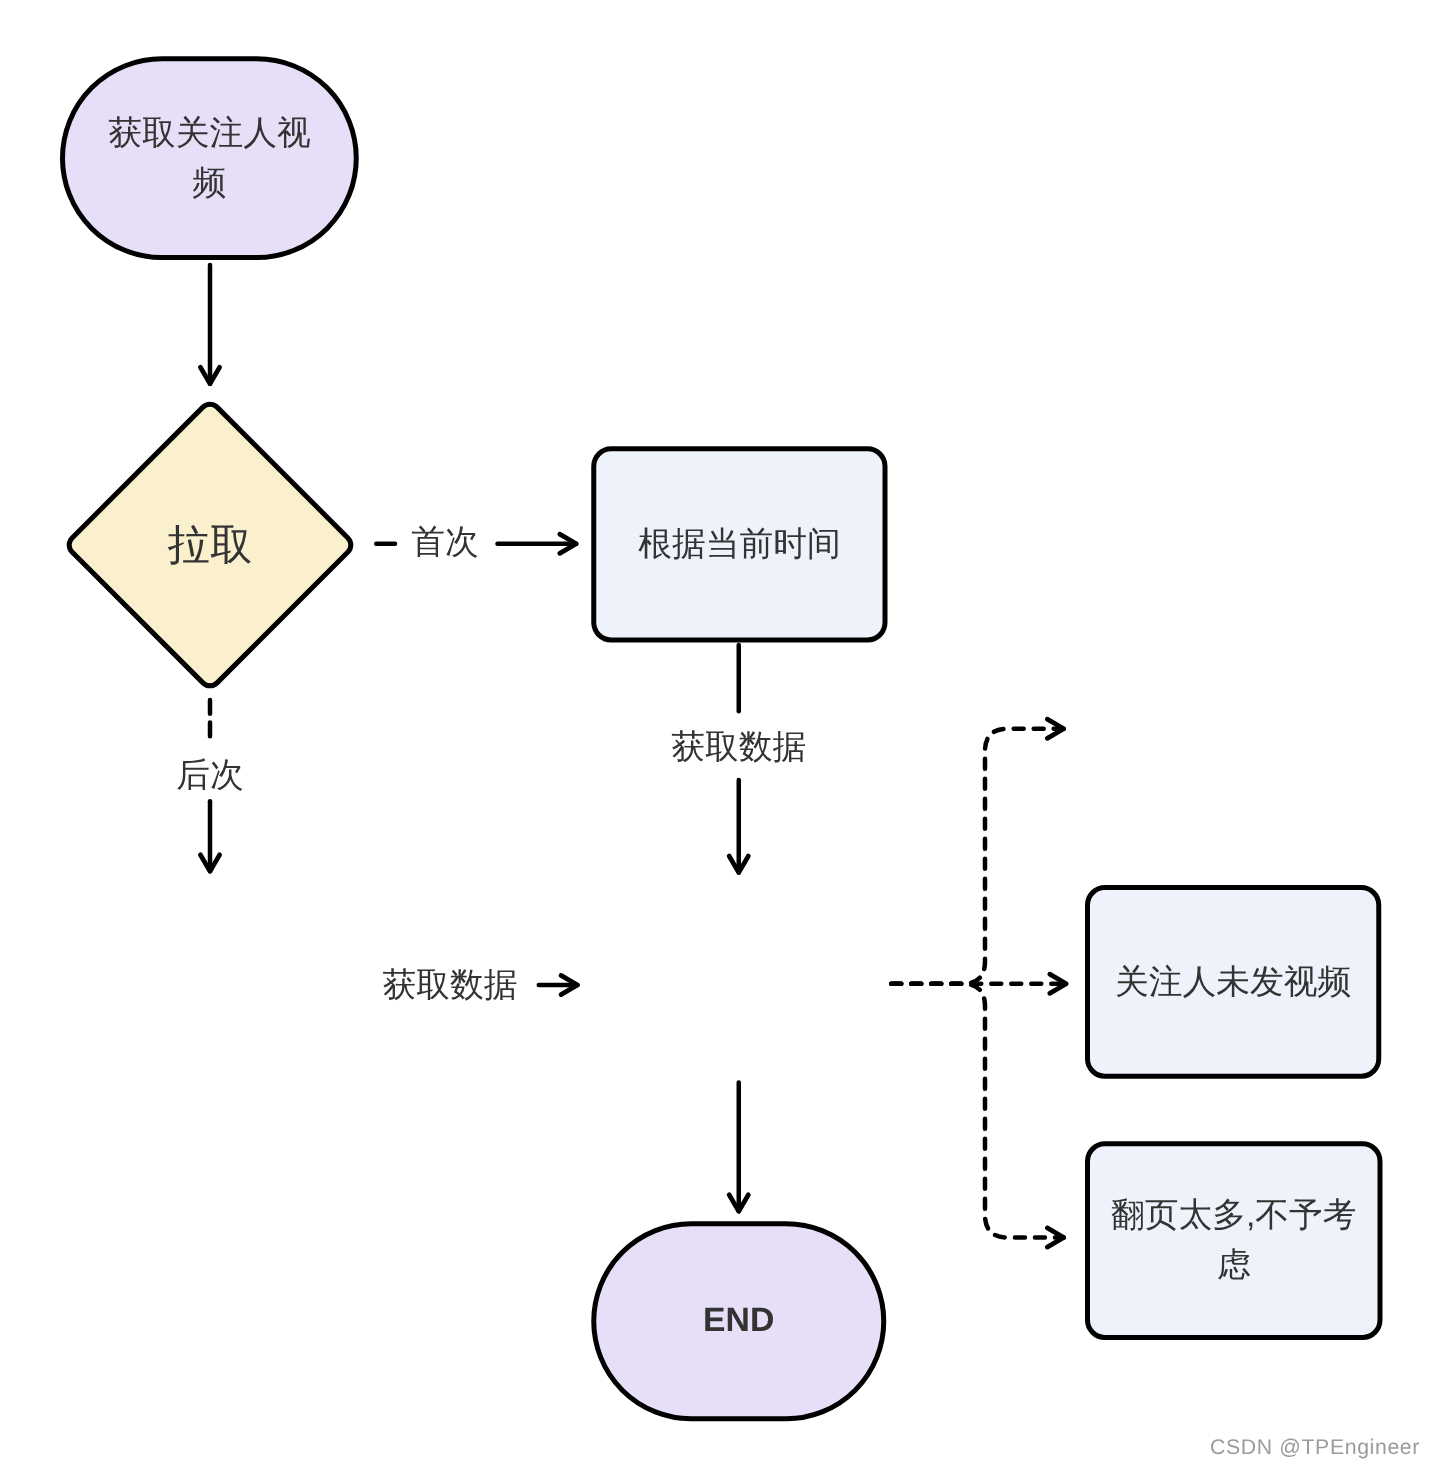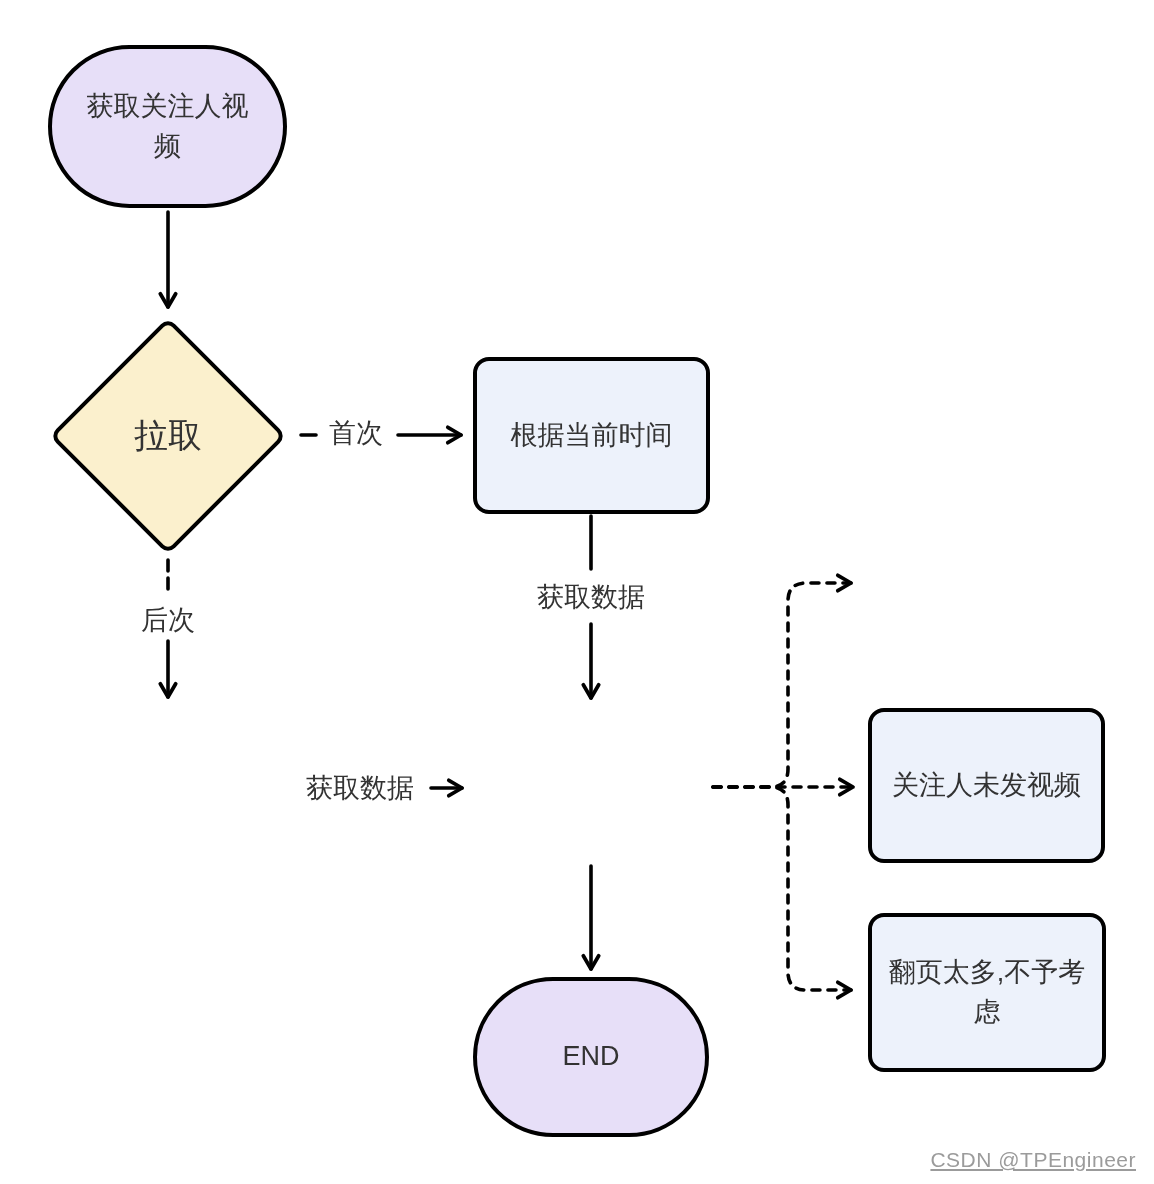"END" .n-end { font-weight: none -> bold }
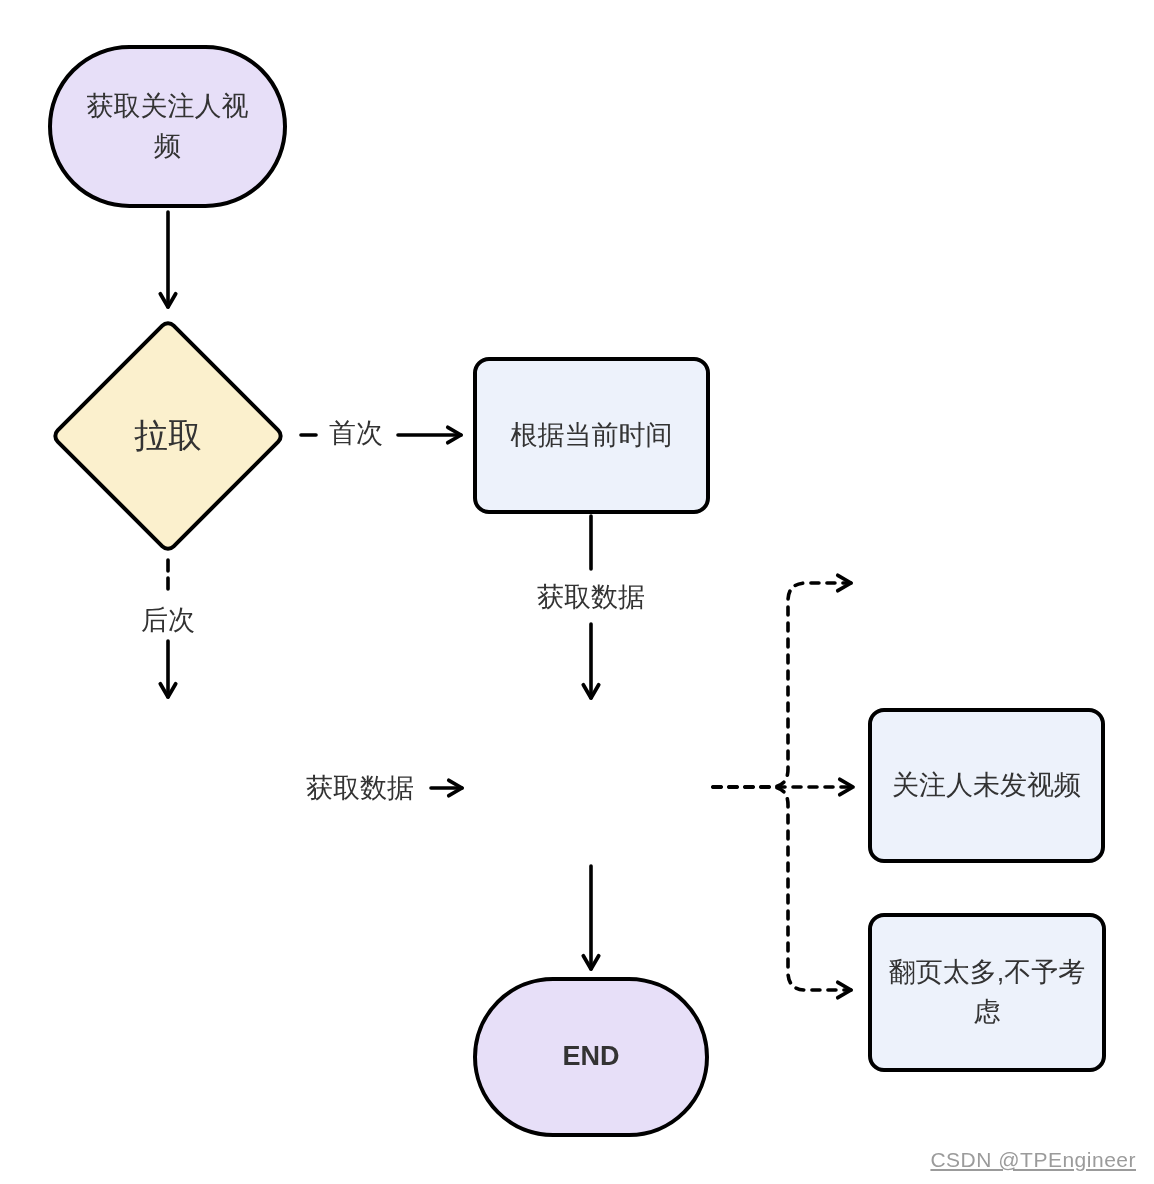"CSDN @TPEngineer" .watermark { font-size: 21px -> 17px; text-decoration: underline -> none }
